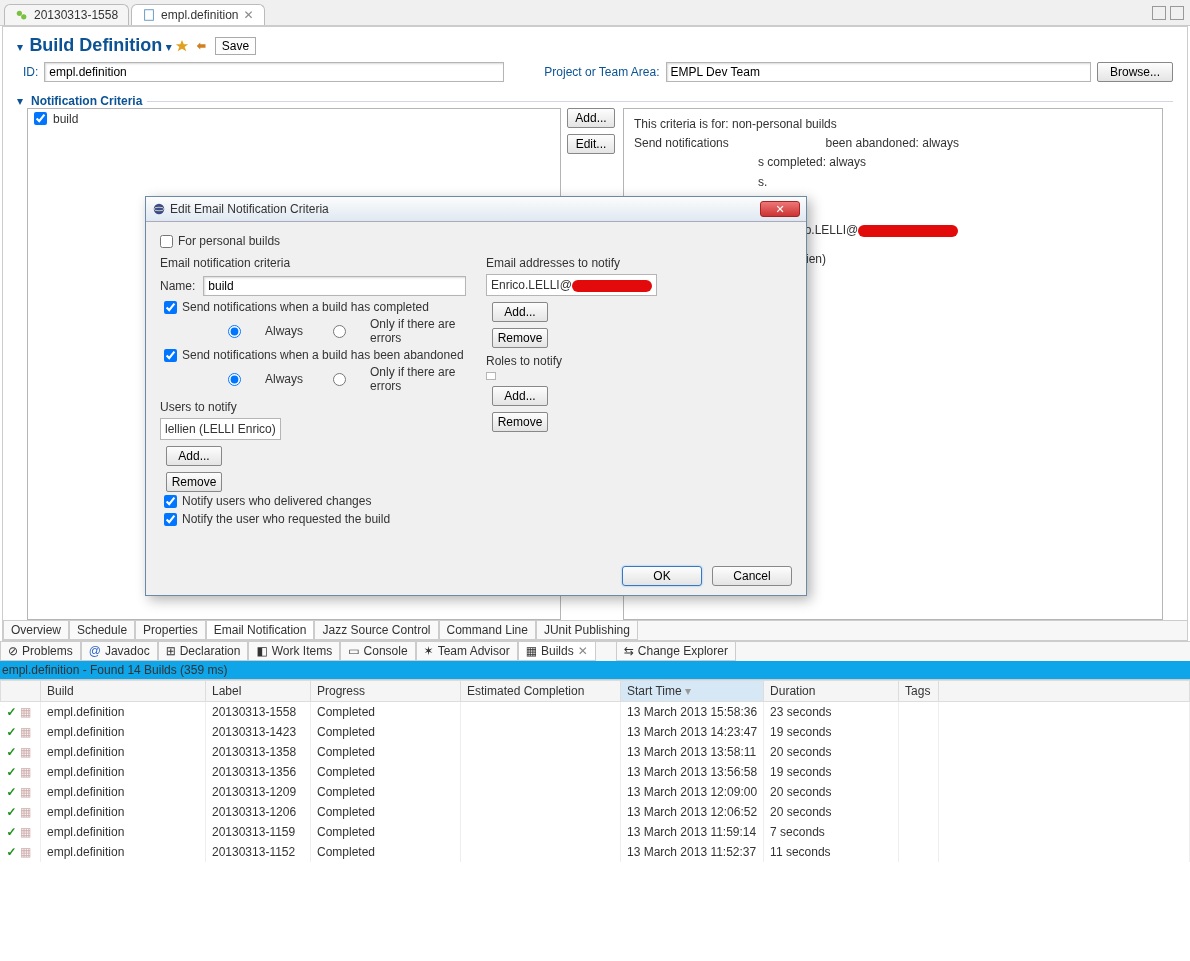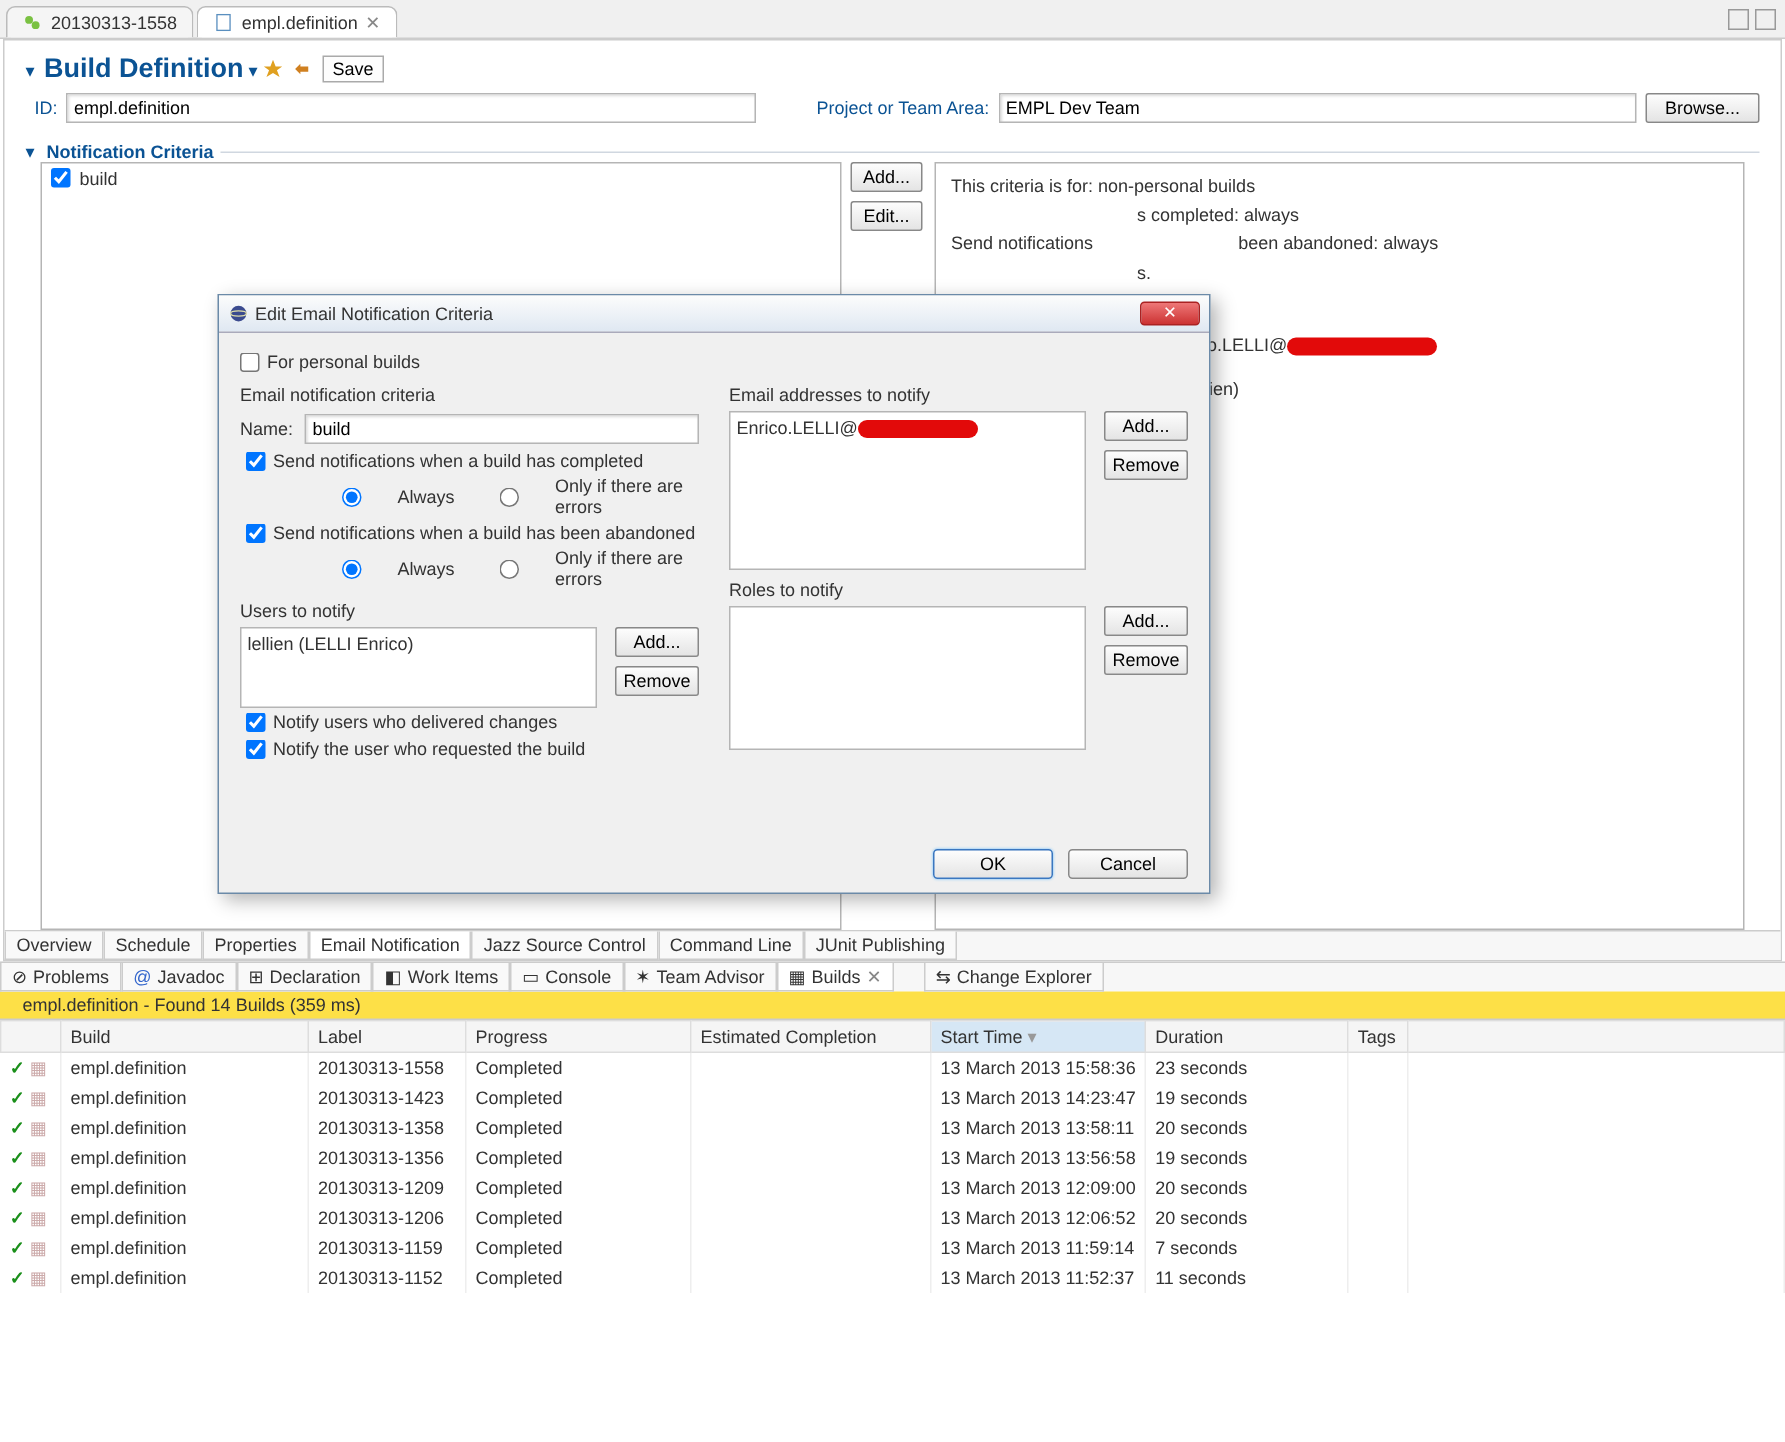"s completed: always" div { order: before "Send notifications been abandoned:" -> after "Send notifications been abandoned:" }
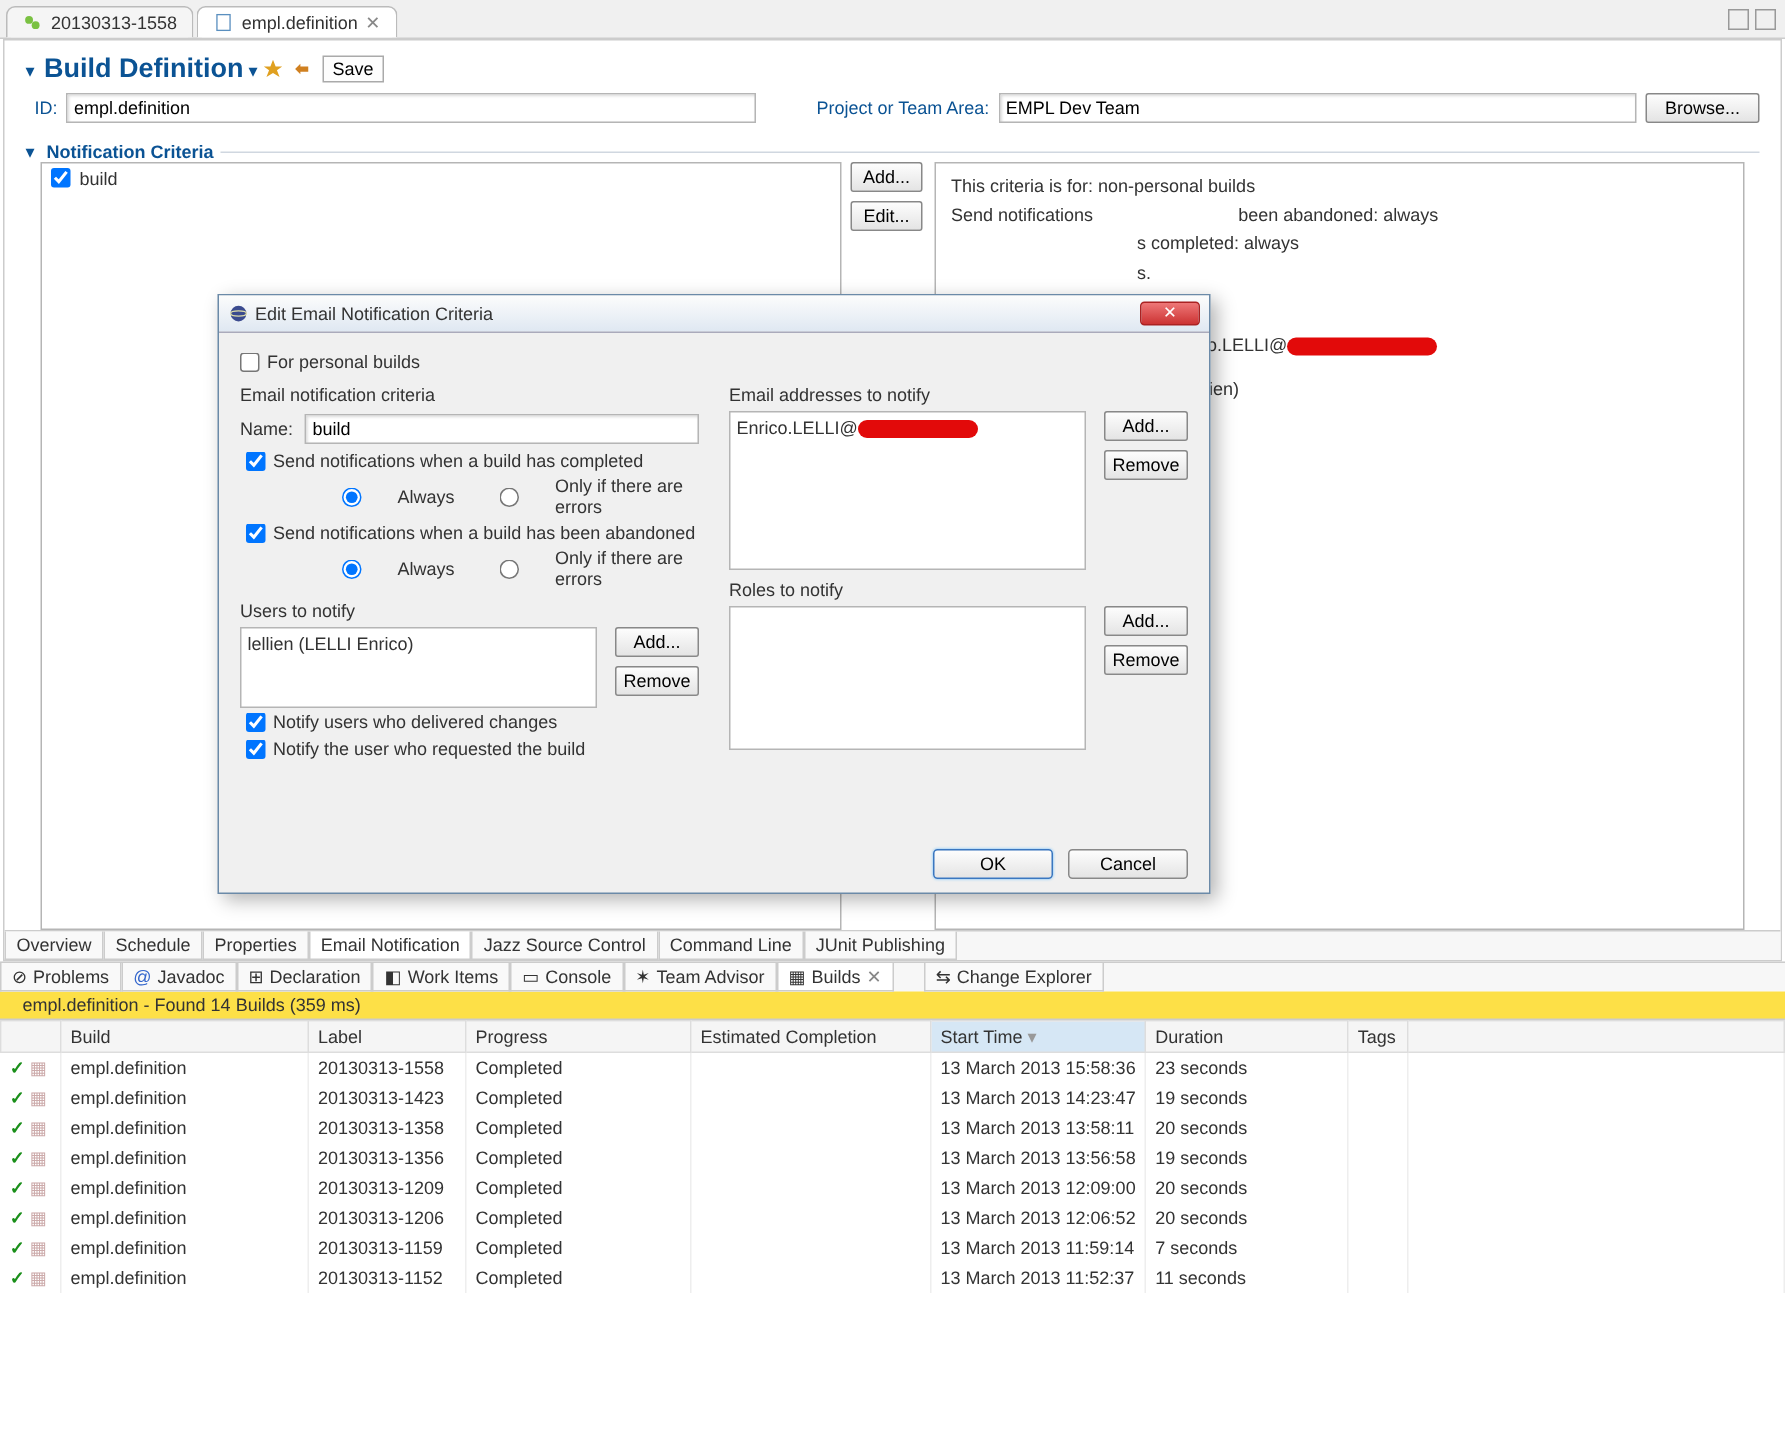"Enrico.LELLI@" .inline-flex { flex-direction: none -> column }
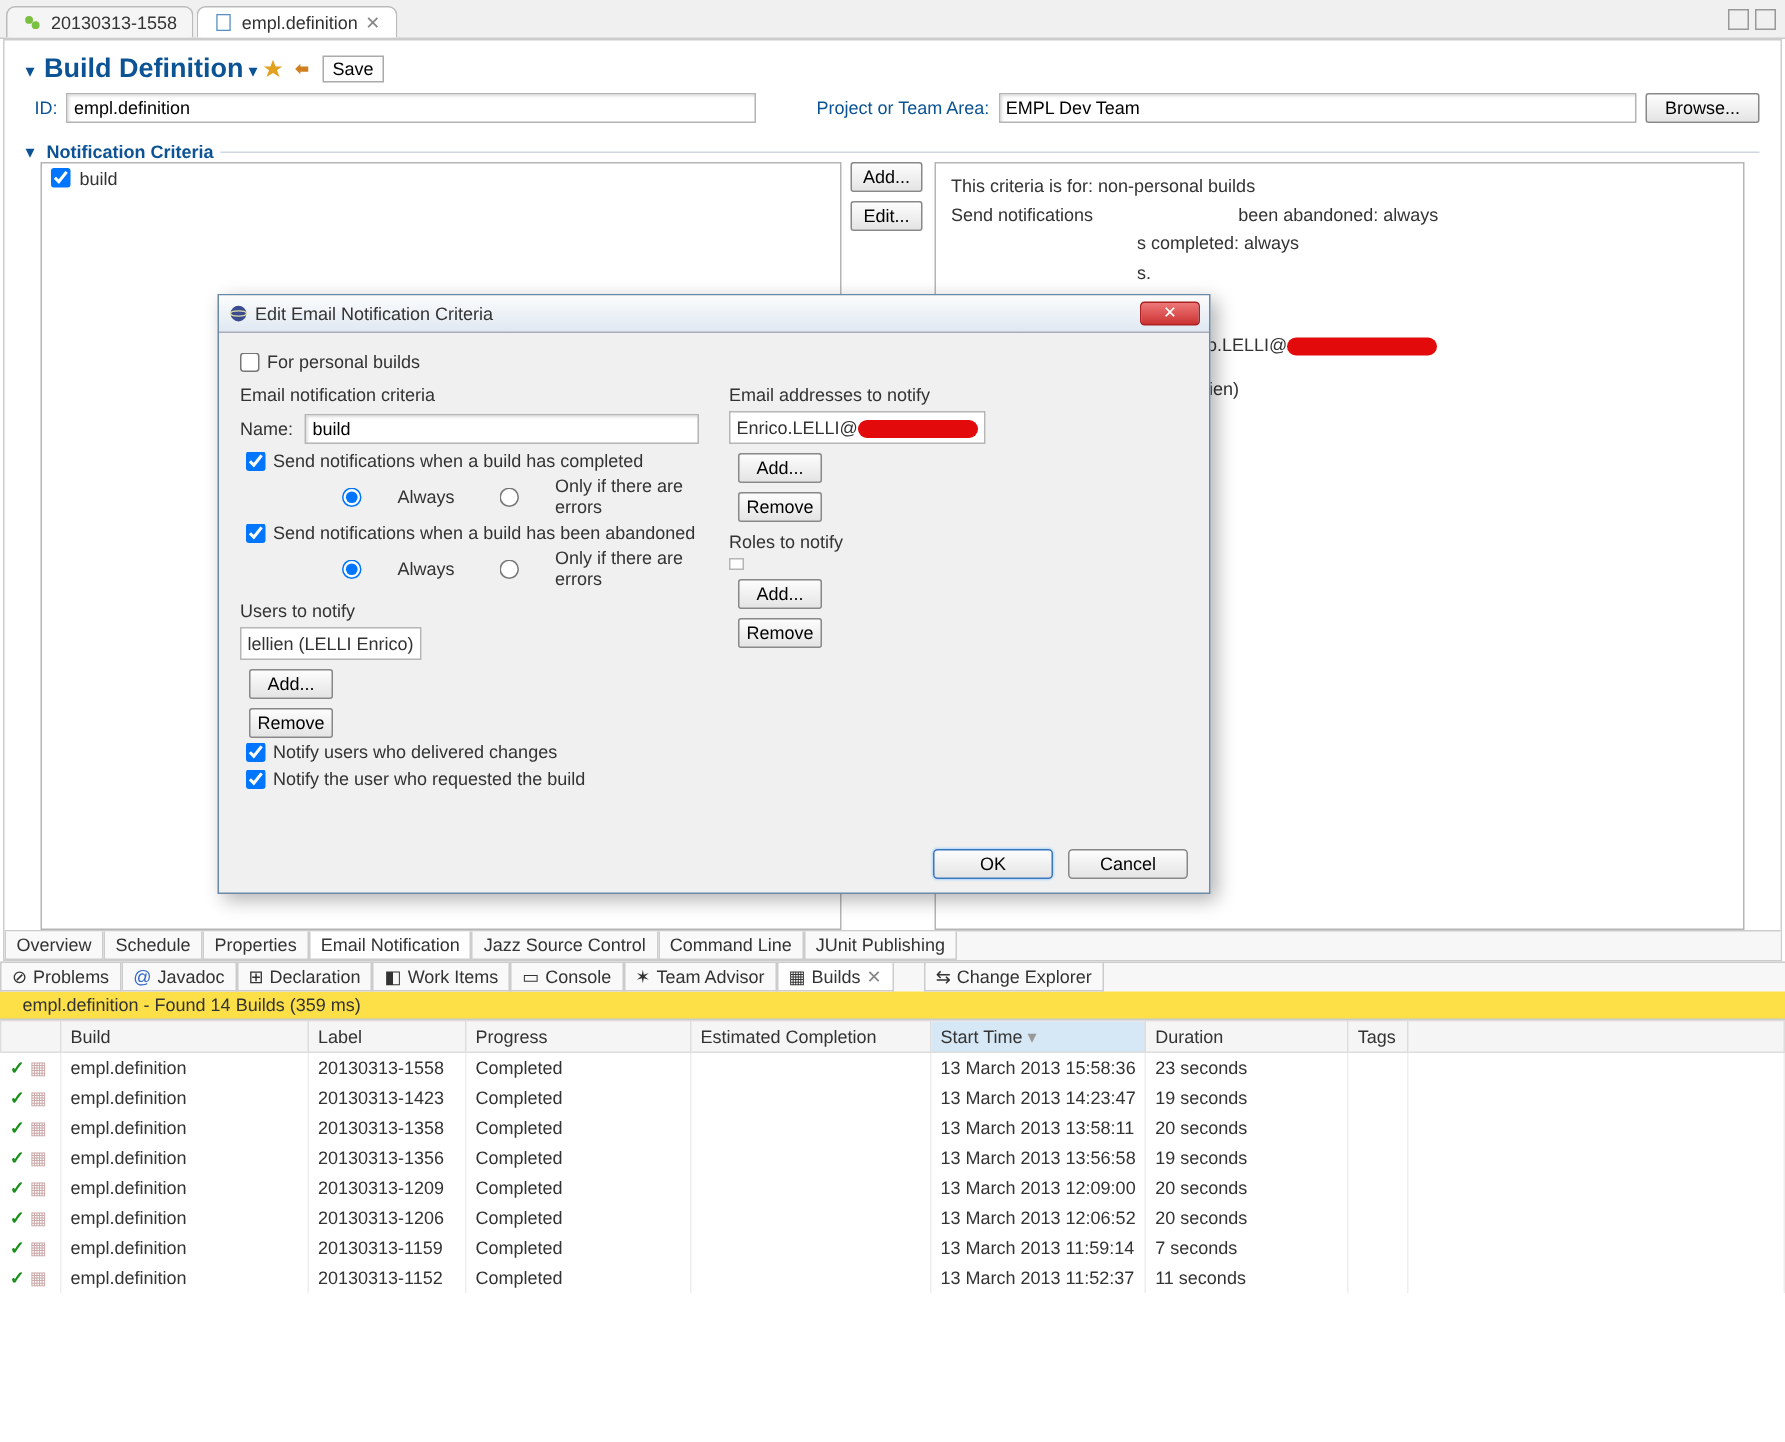"empl.definition - Found 14 Builds" .builds-bar { background: #fde047 -> #0ea5e9; padding: 2px 15px -> 2px 2px }
